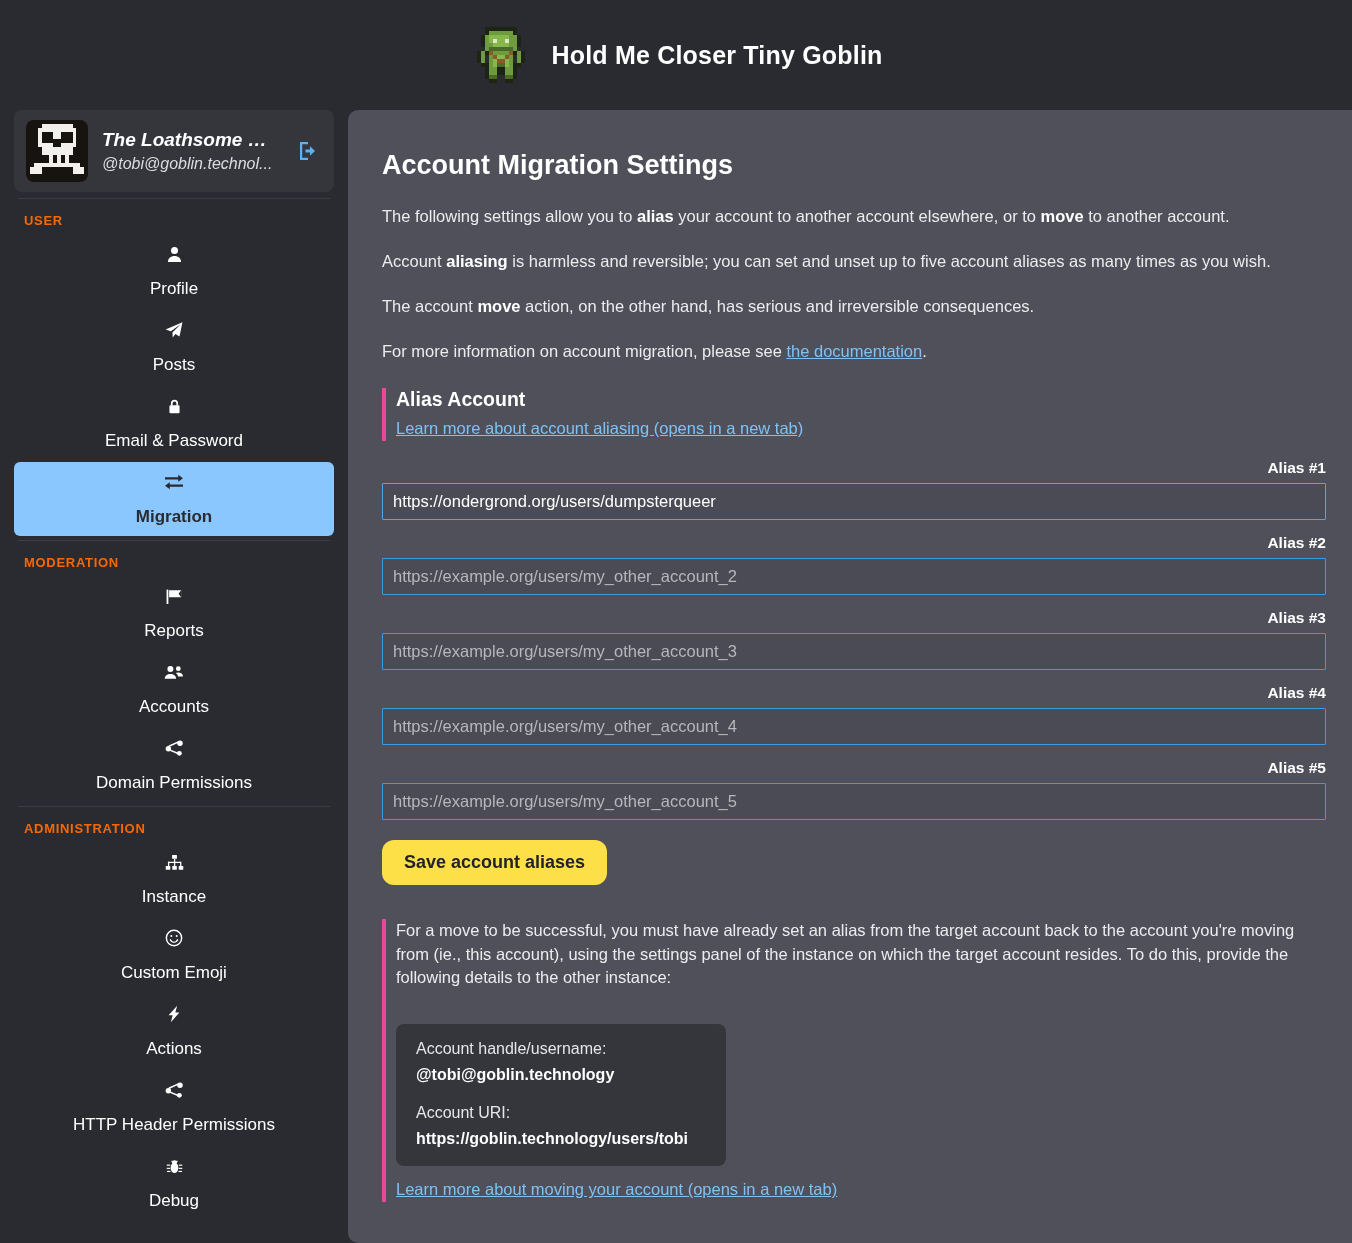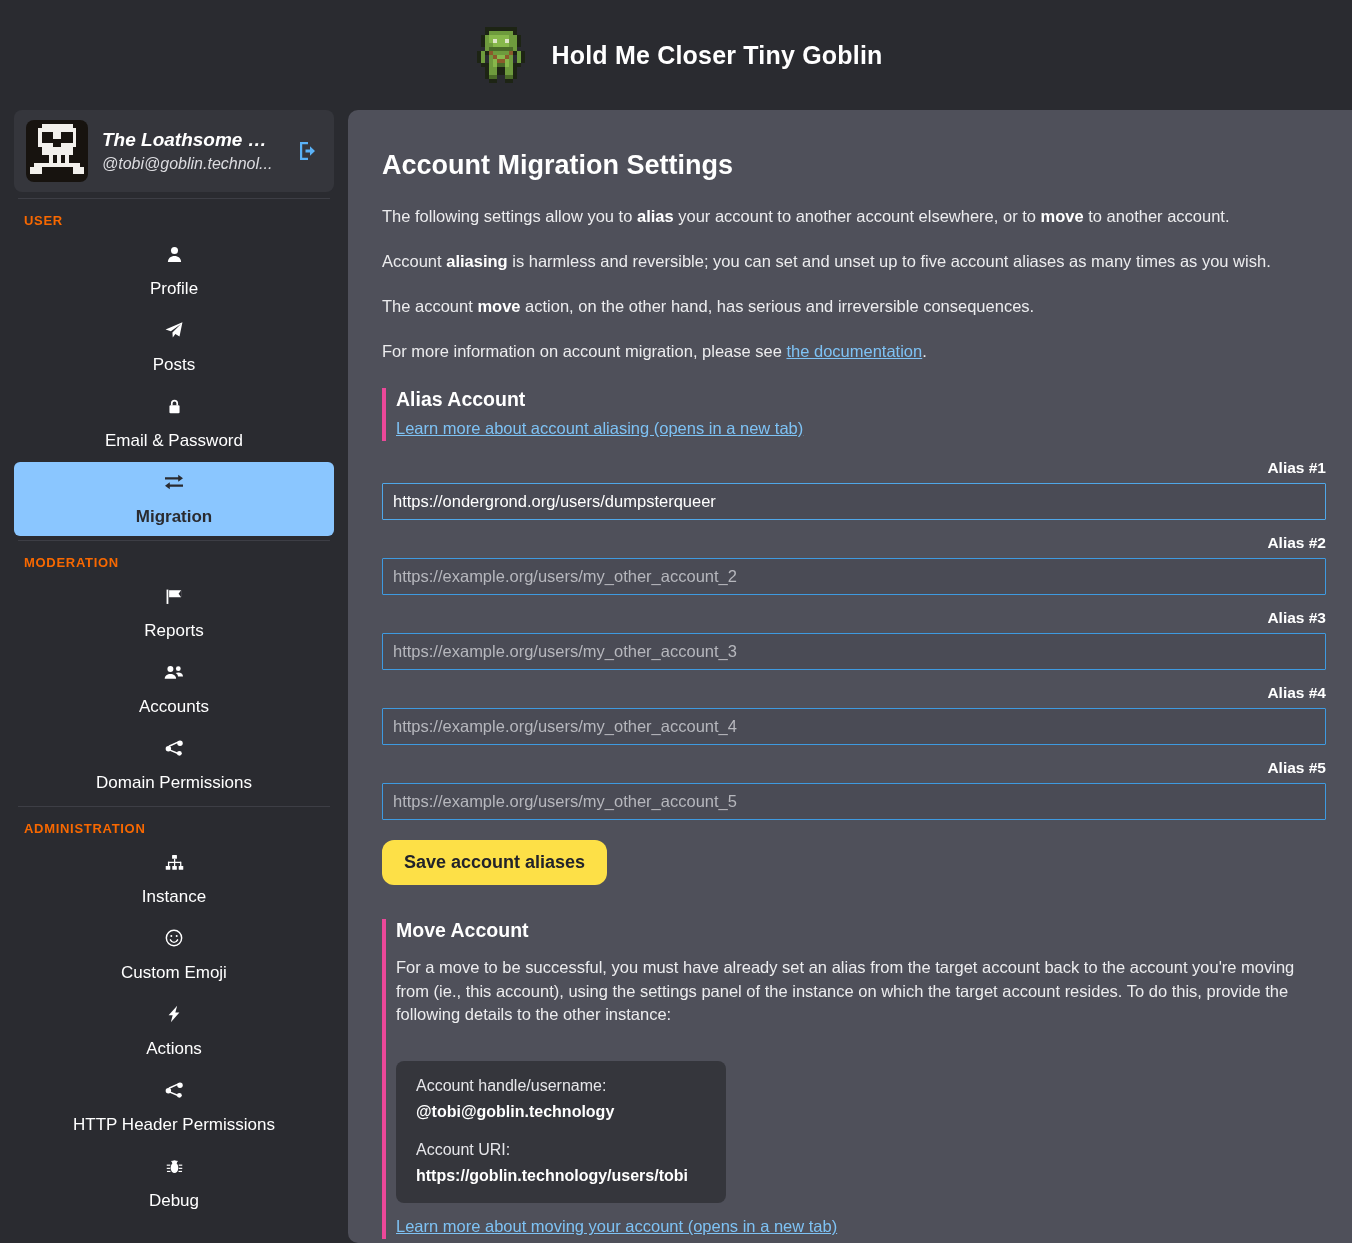"Move Account" h2.section-title { html: <h2>Move Account</h2> -> none }
